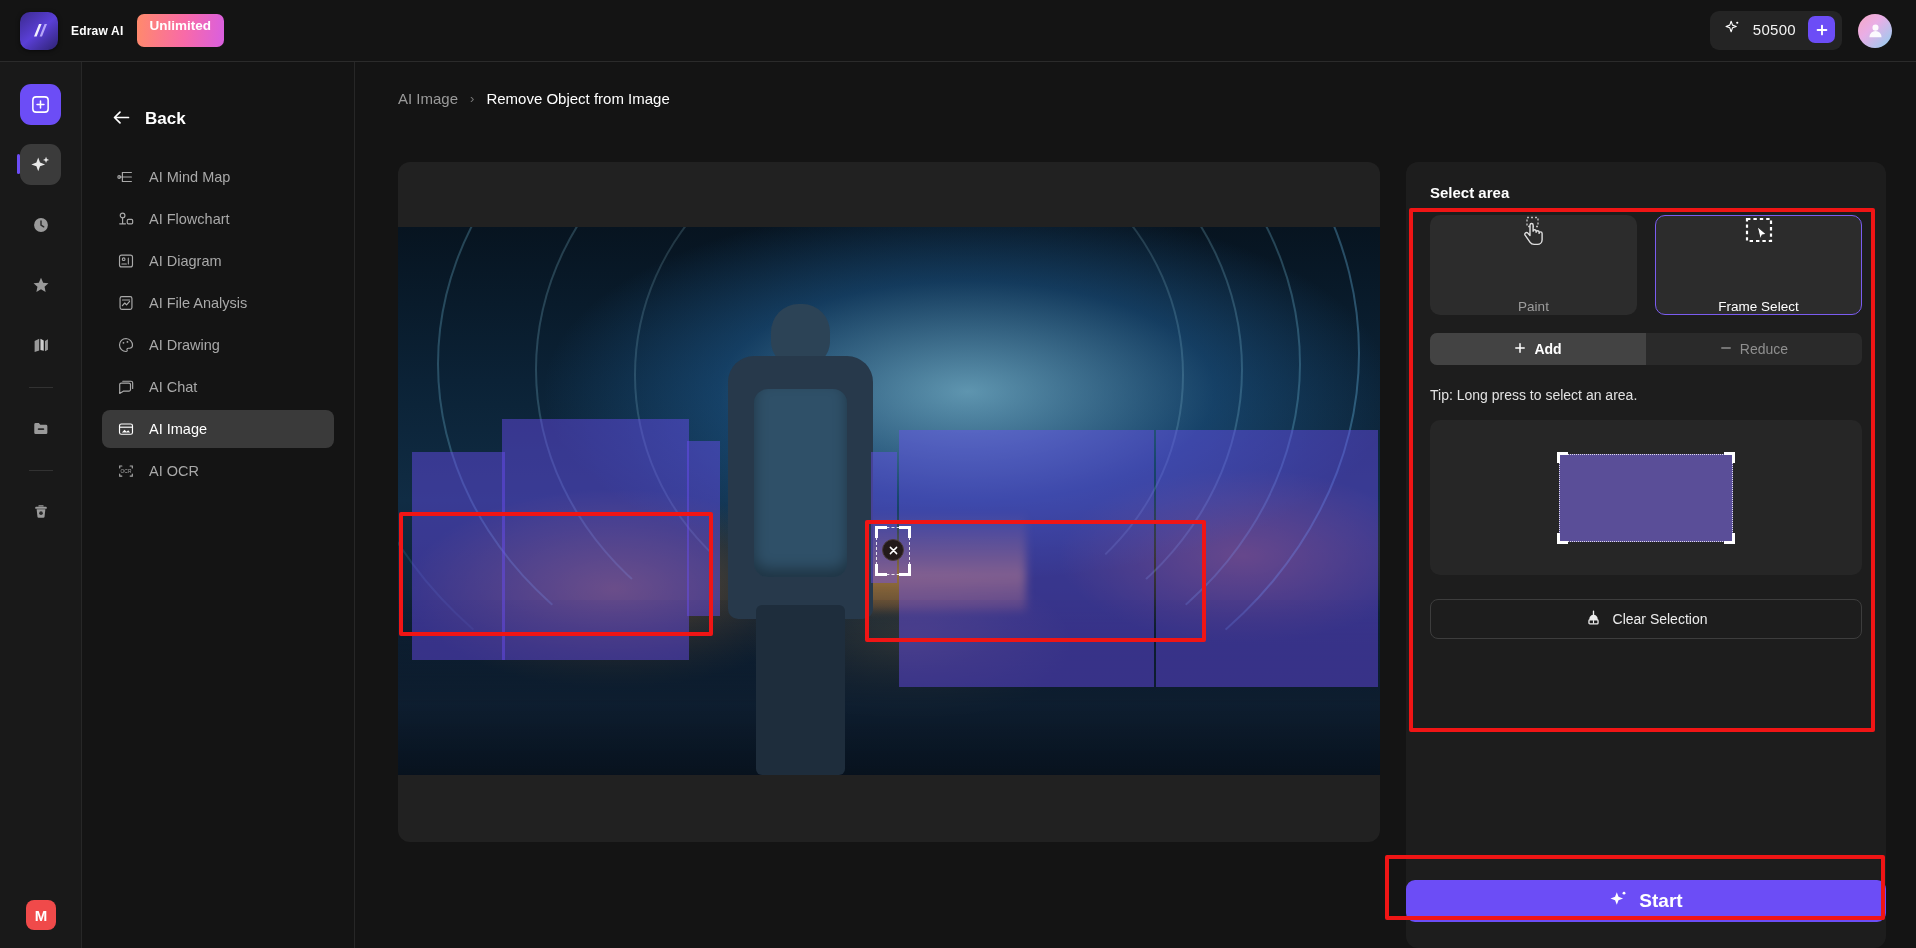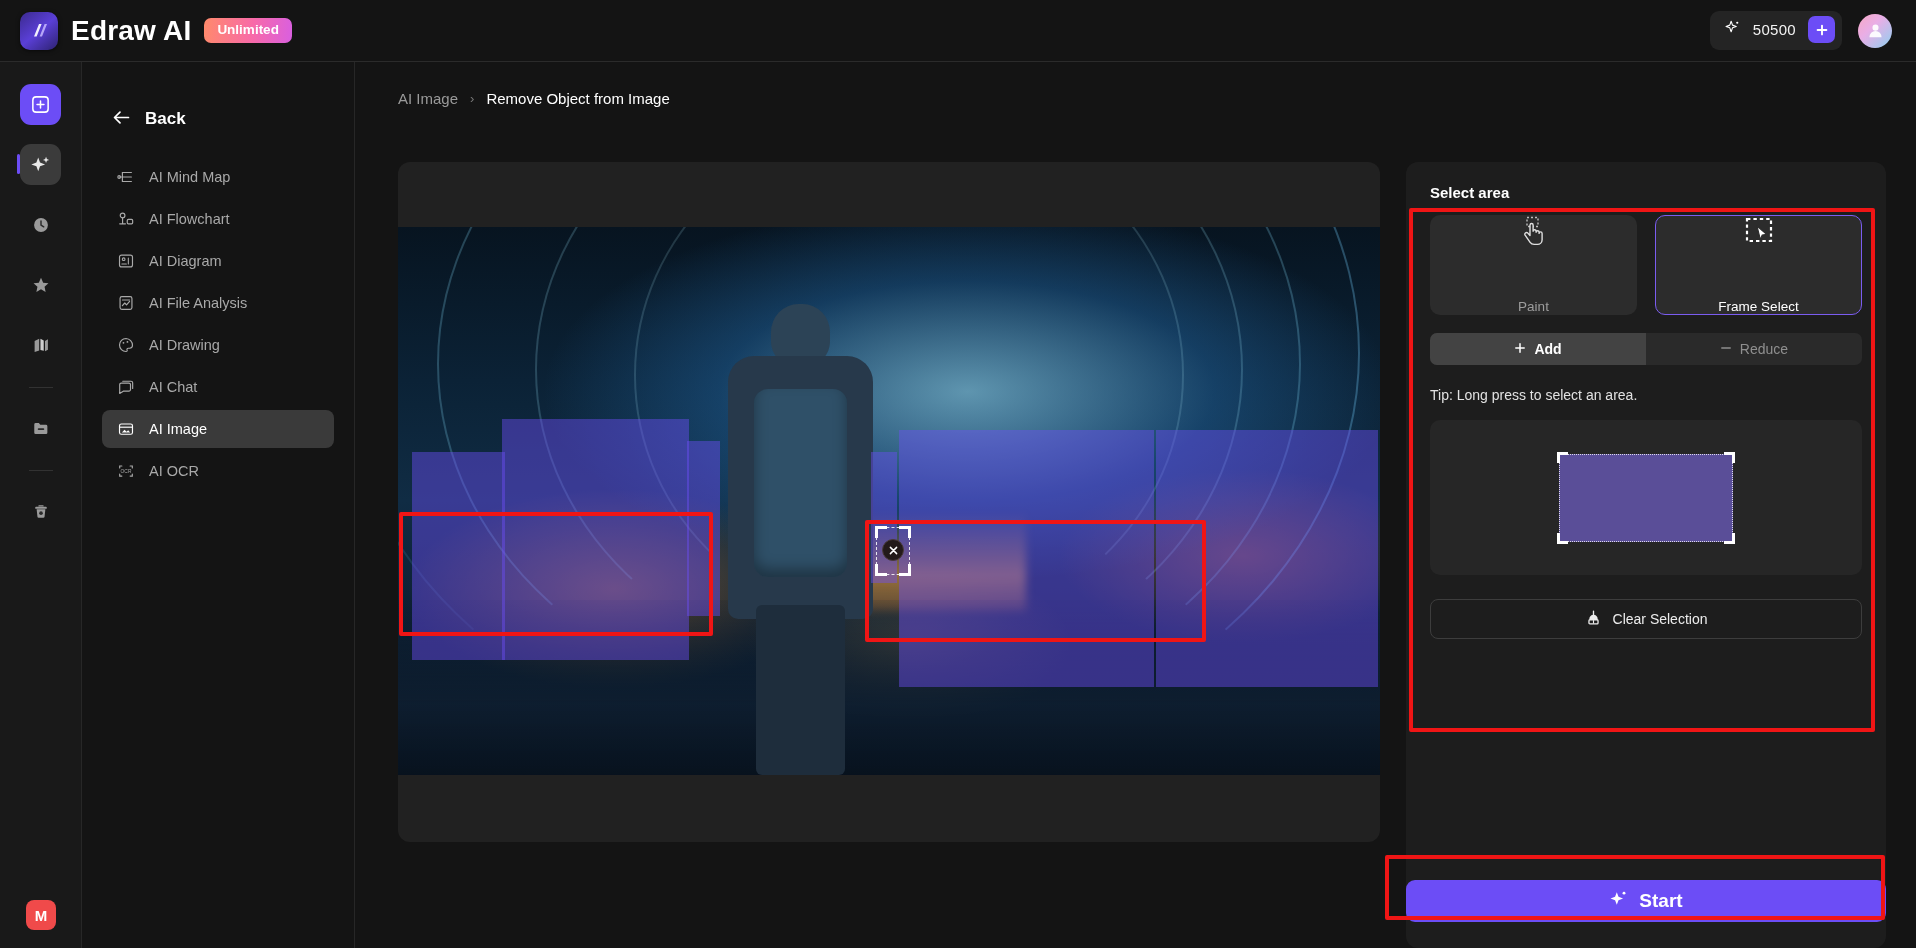"Edraw AI" .brand-name { font-size: 28px -> 12px }
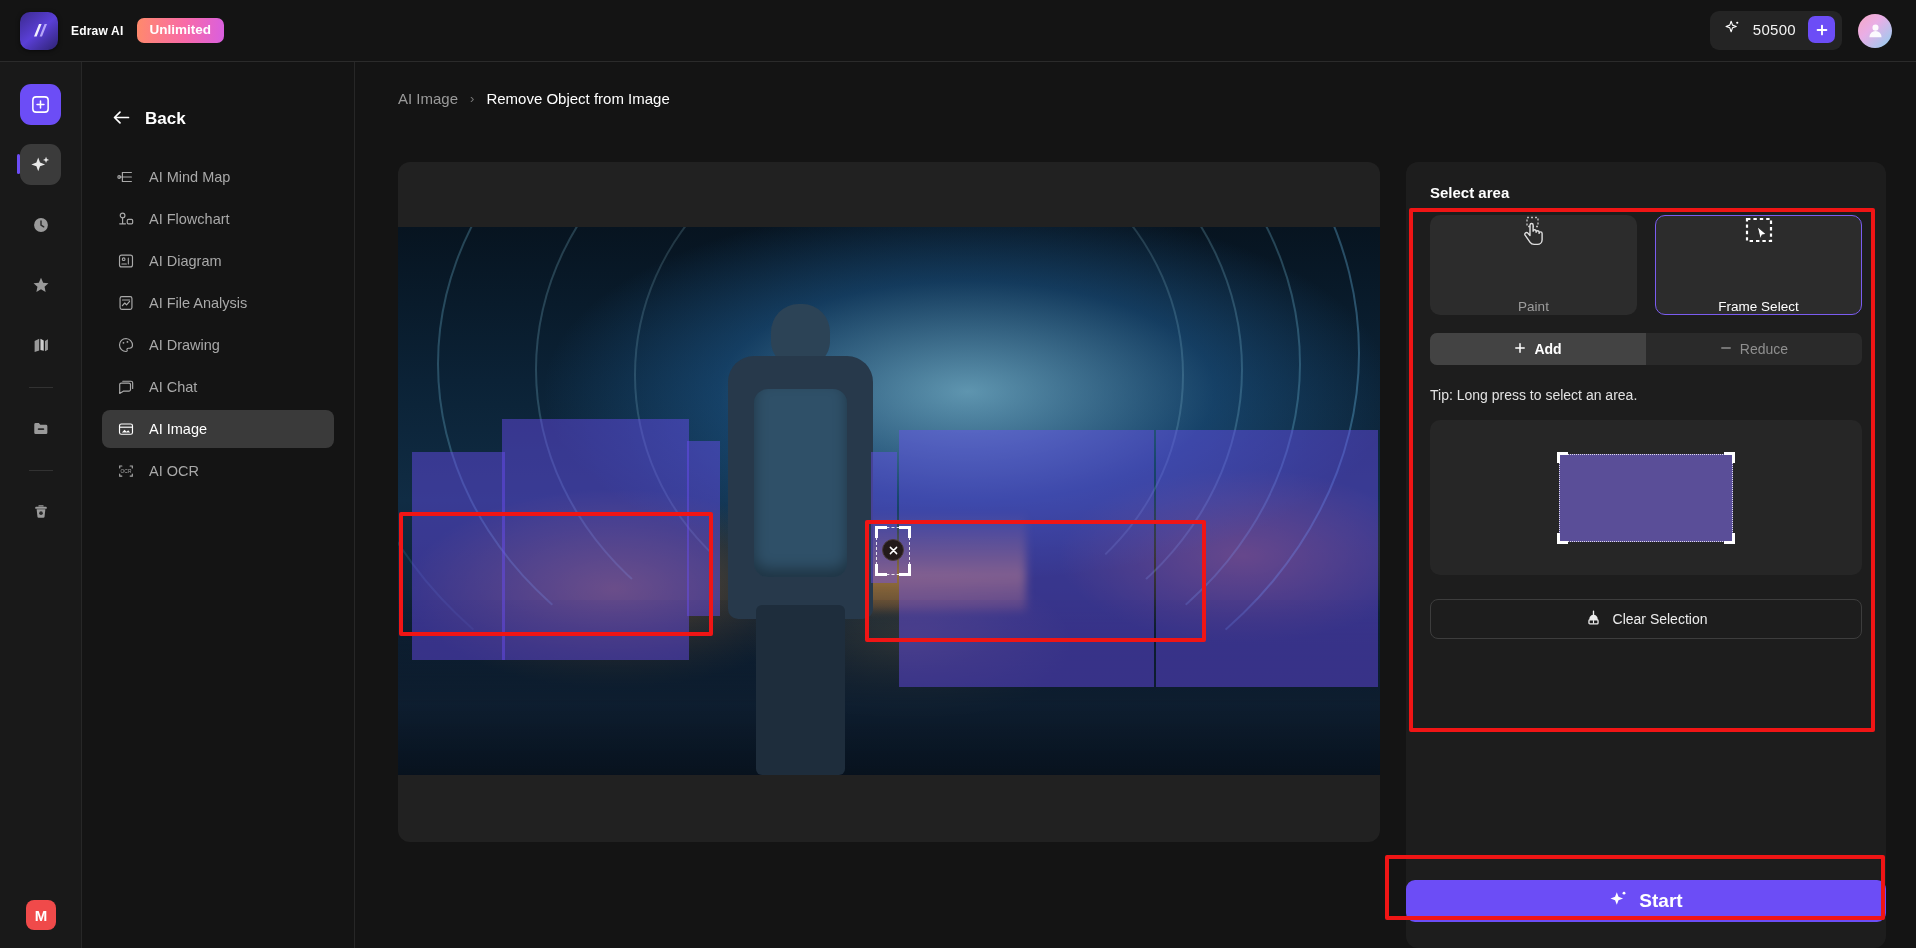"Unlimited" .pill-unlimited { padding: 4px 13px 5px -> 4px 13px 14px }
